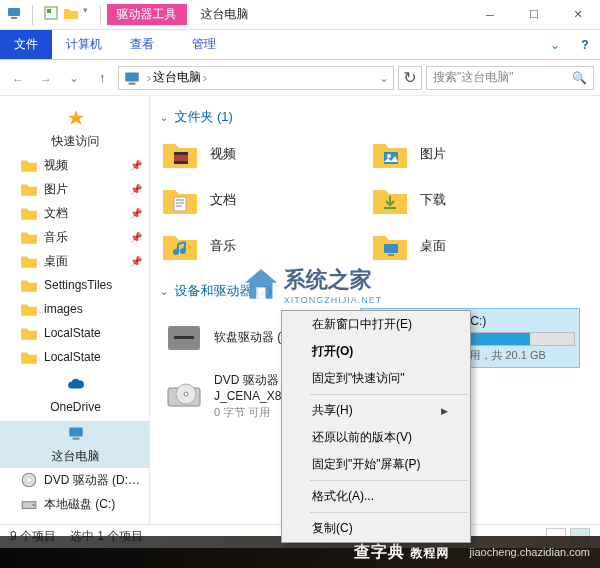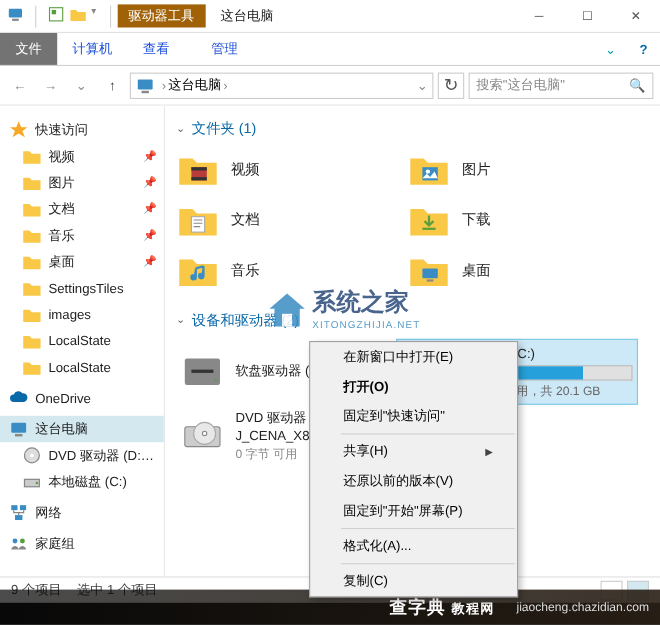"驱动器工具" .titlebar-tab.tools { background: #a16207 -> #ec4899 }
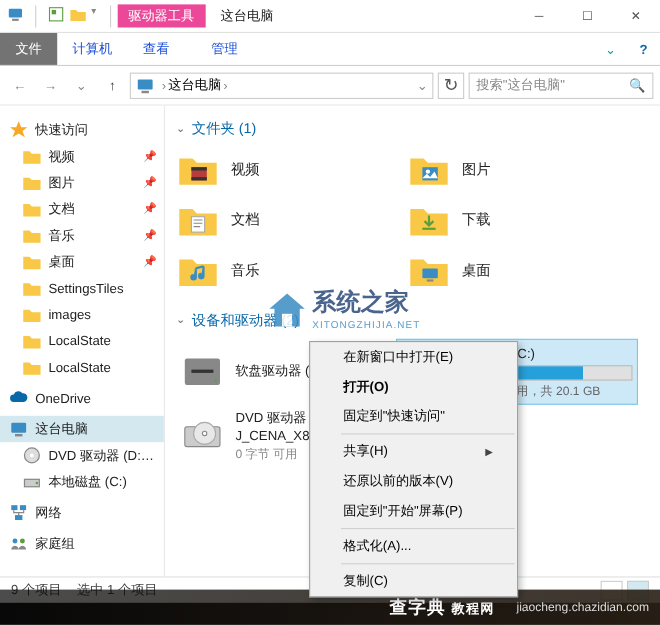"文件" .ribbon-tab.file { background: #737373 -> #1d4ed8 }
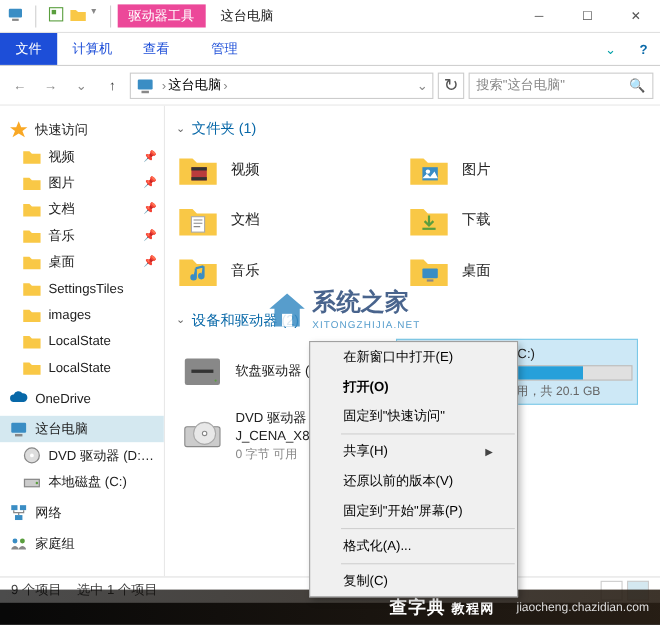"快速访问" .side-item.group { flex-direction: none -> column }
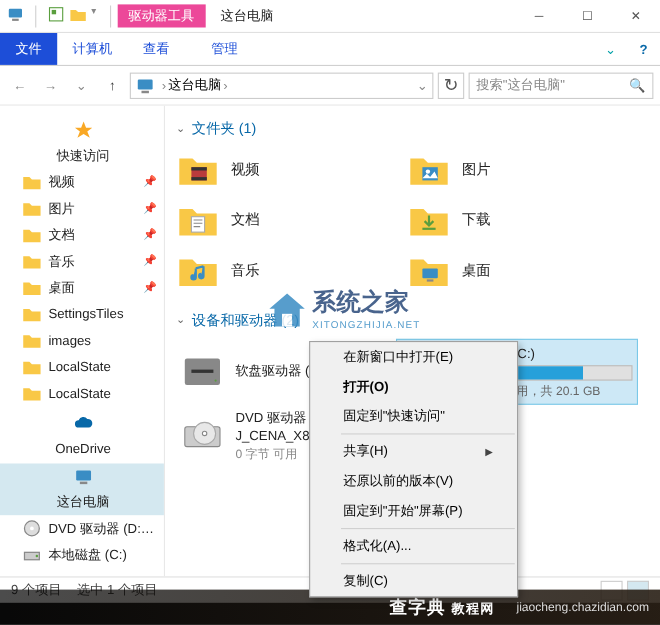"系统之家" .watermark { align-items: none -> center }
